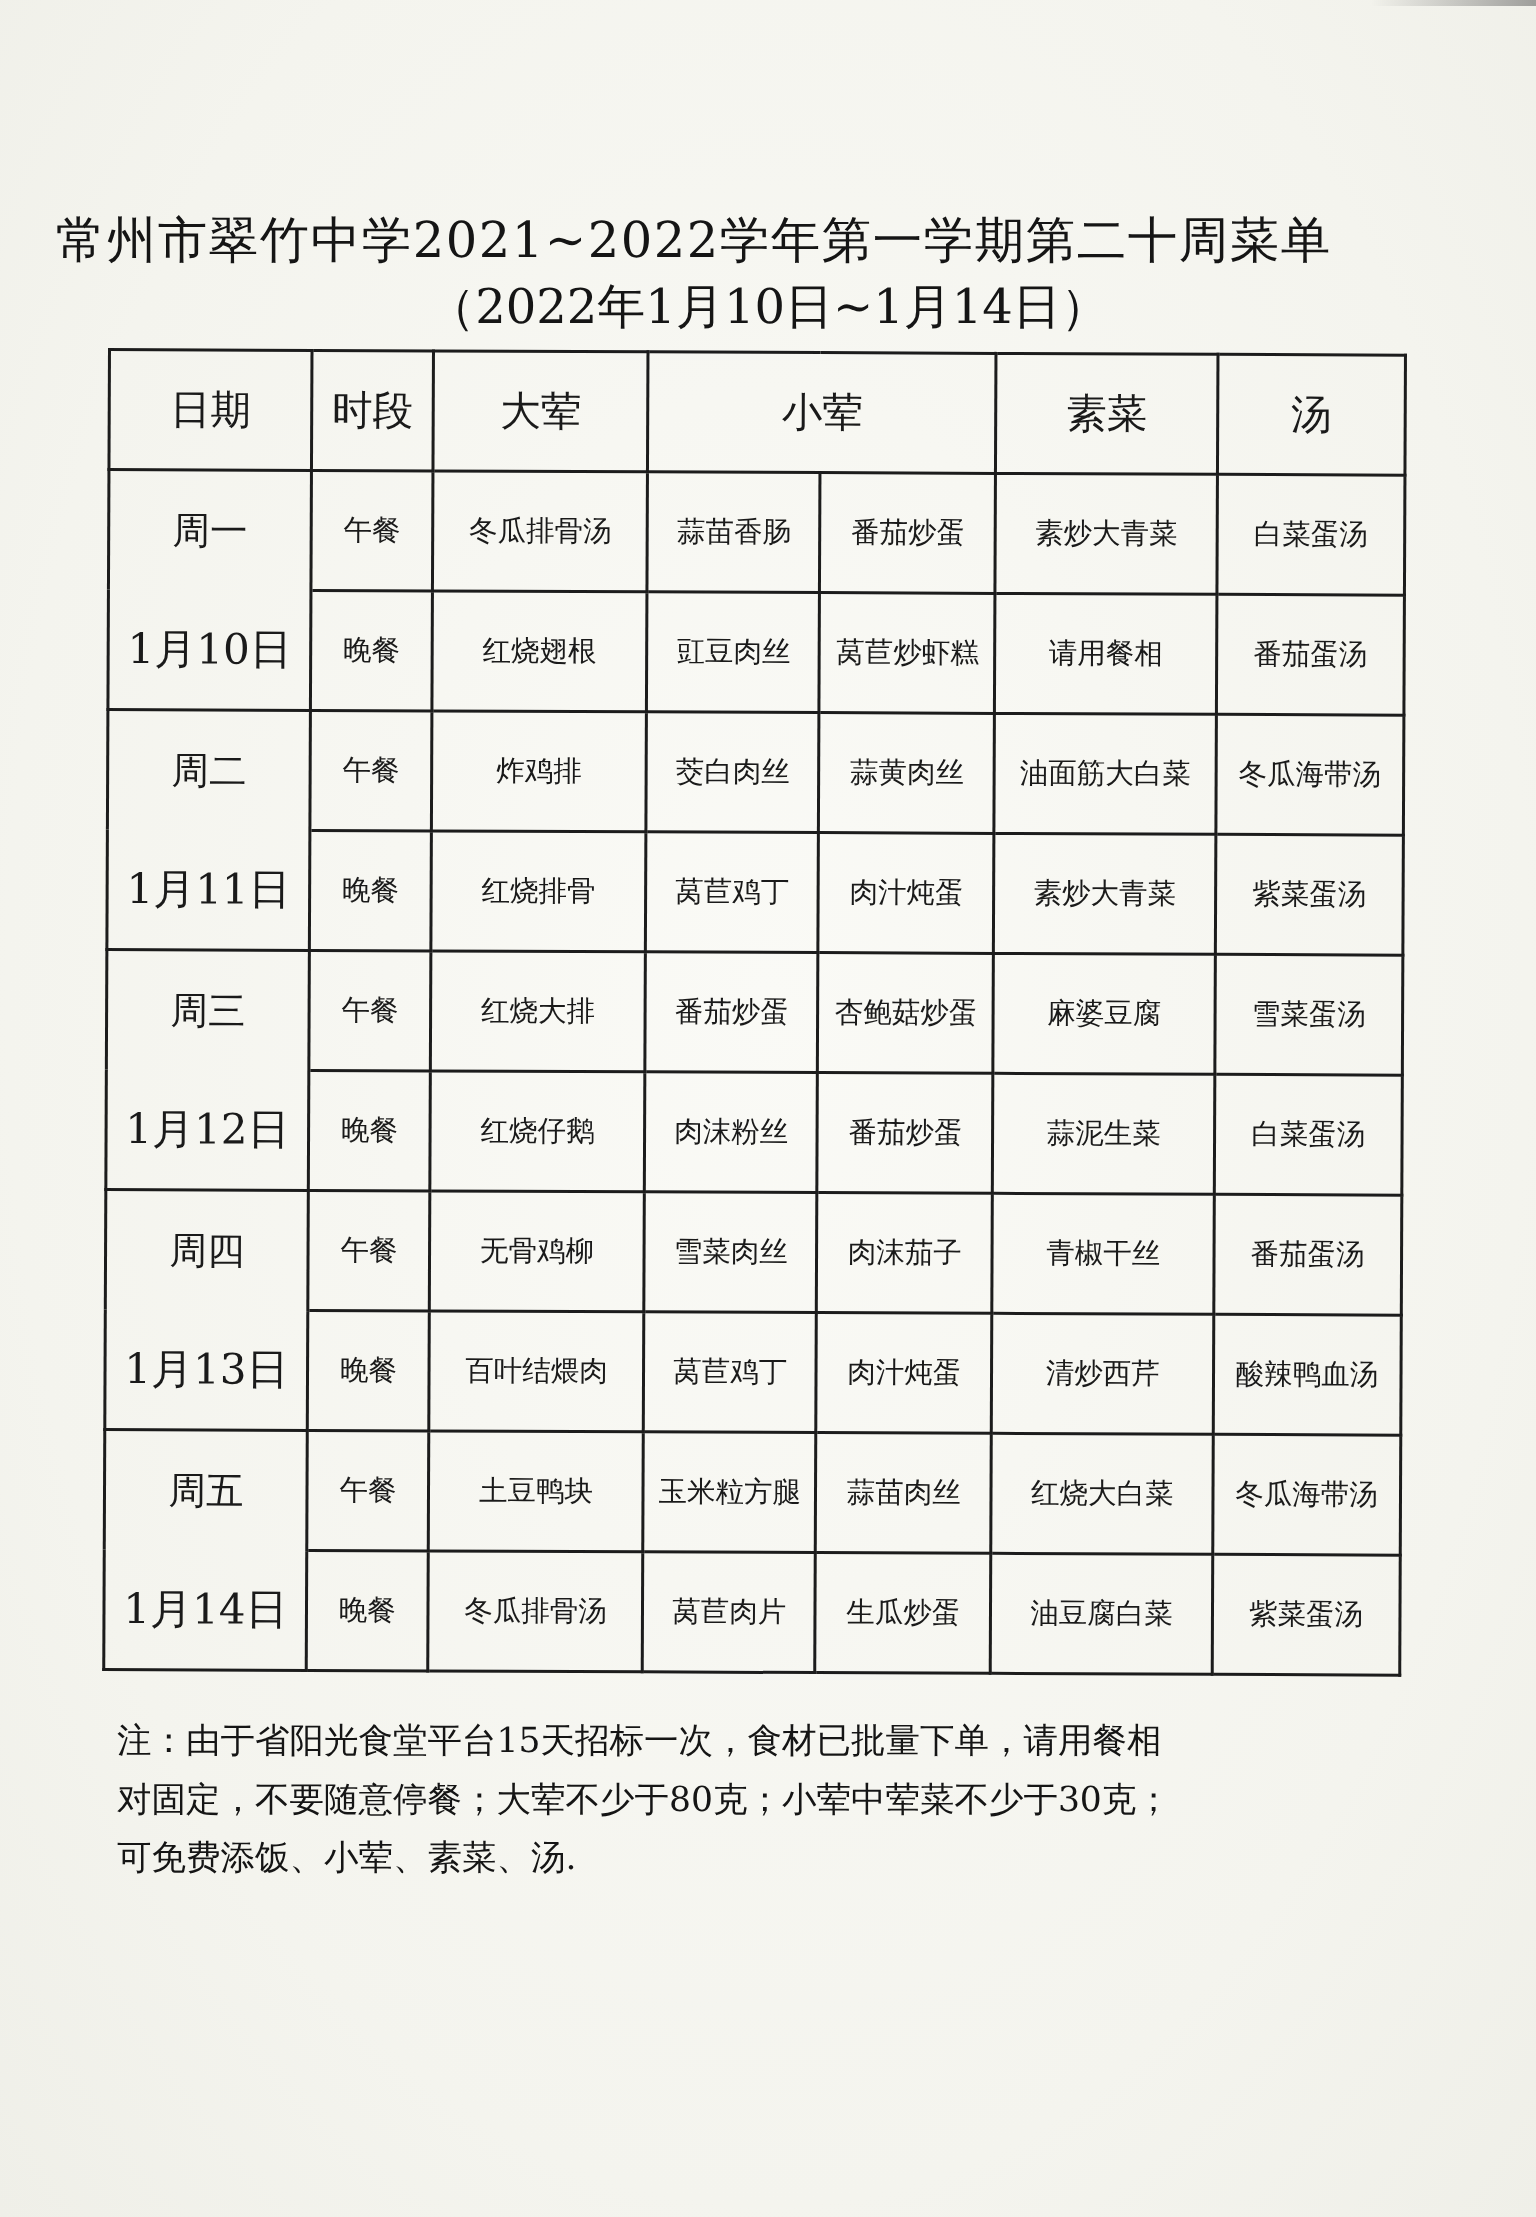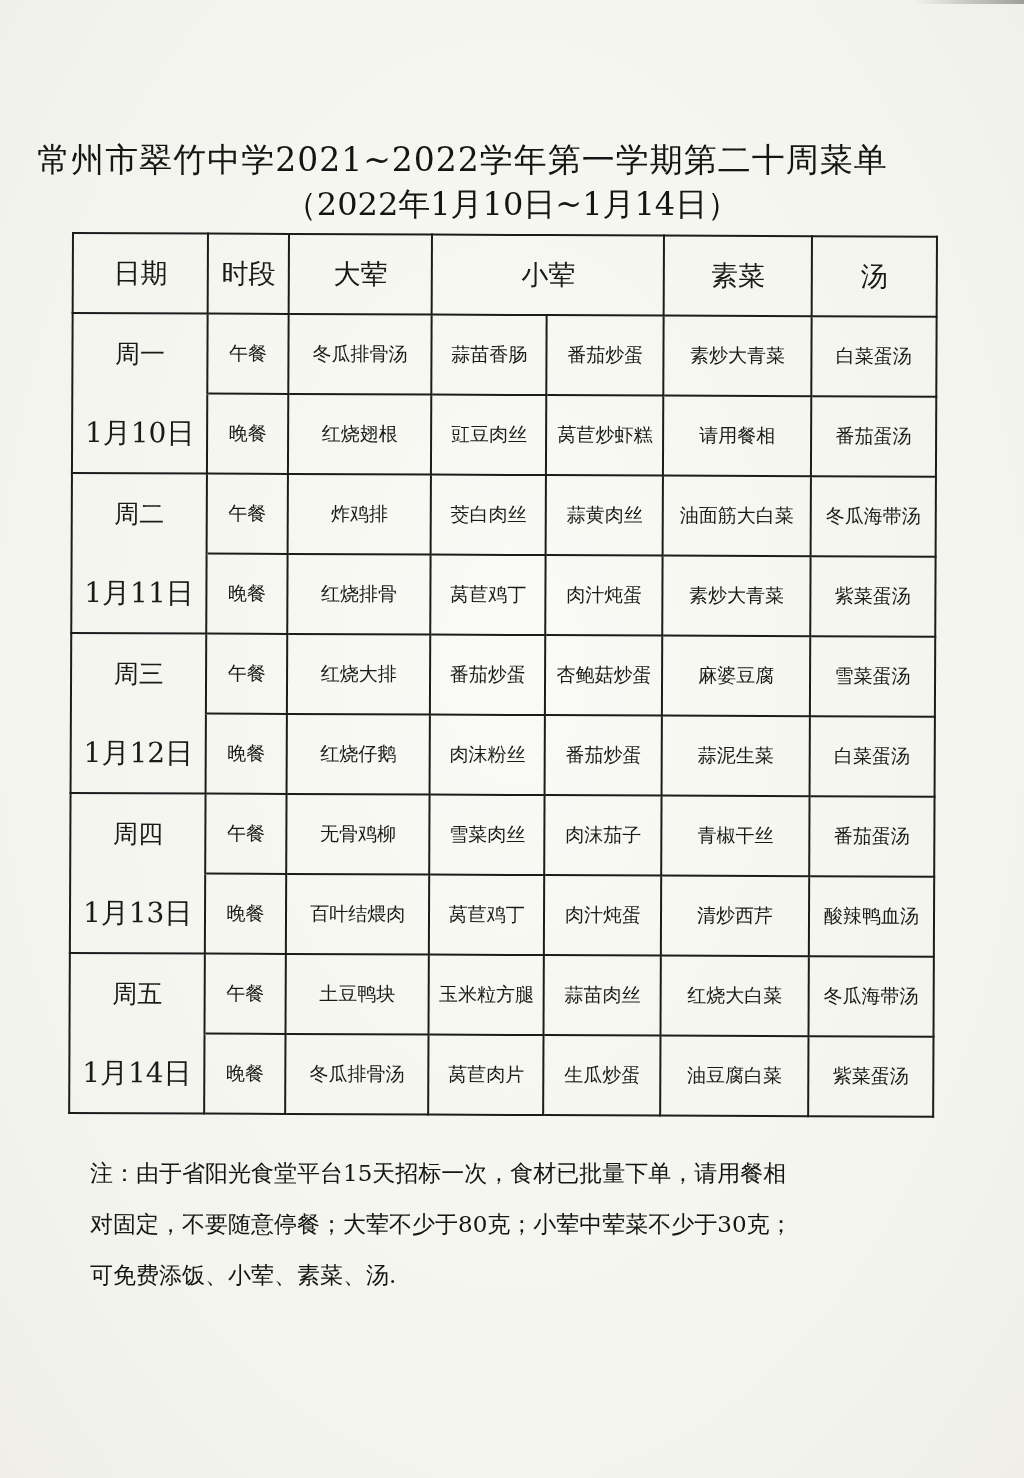"注：由于省阳光食堂平台15天招标一次，食材已批量下单，请用餐相" .note p { margin: 16px -> 4px }
